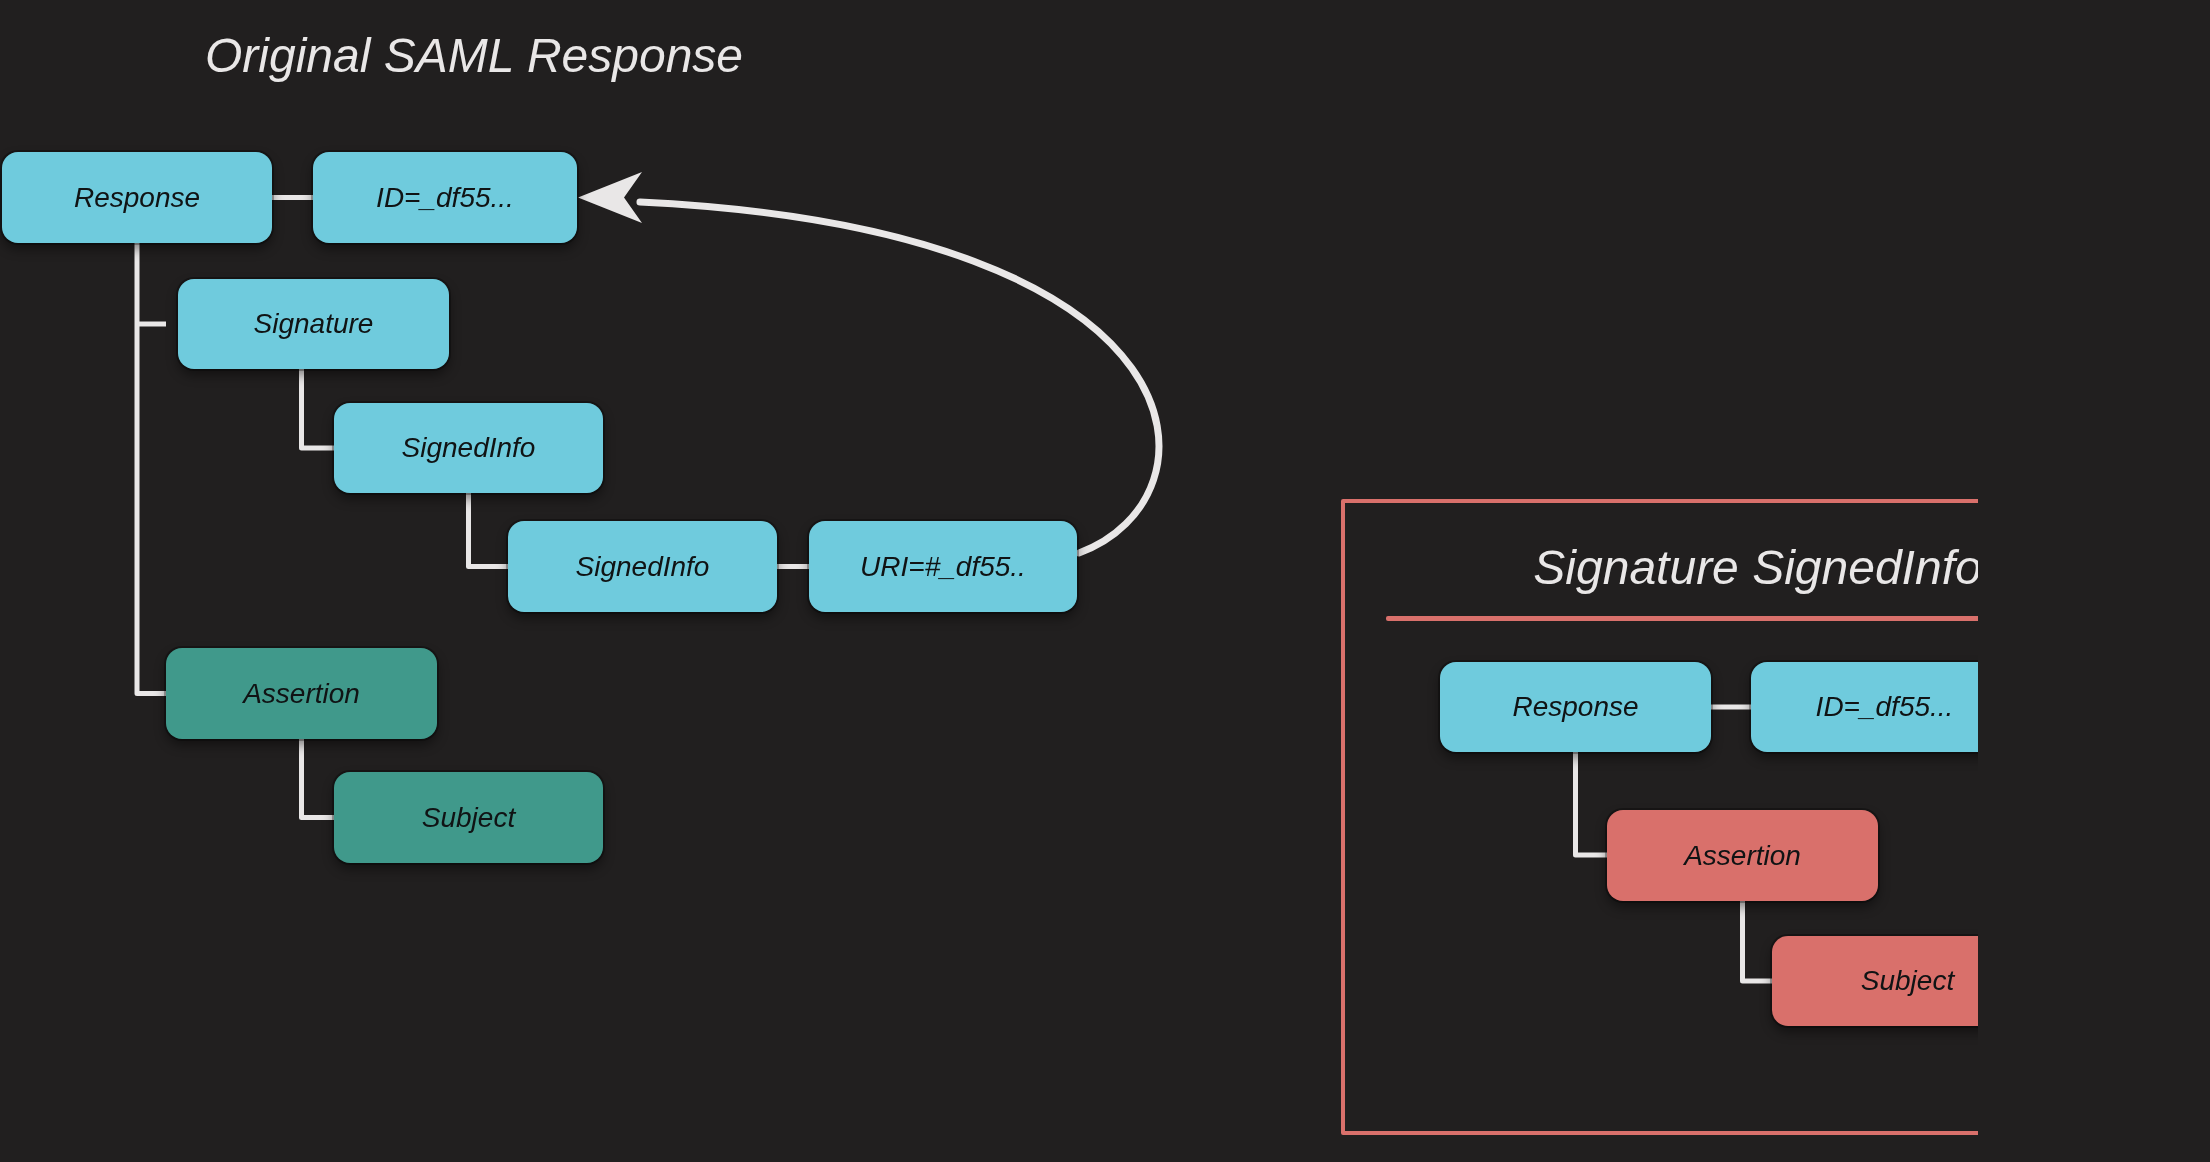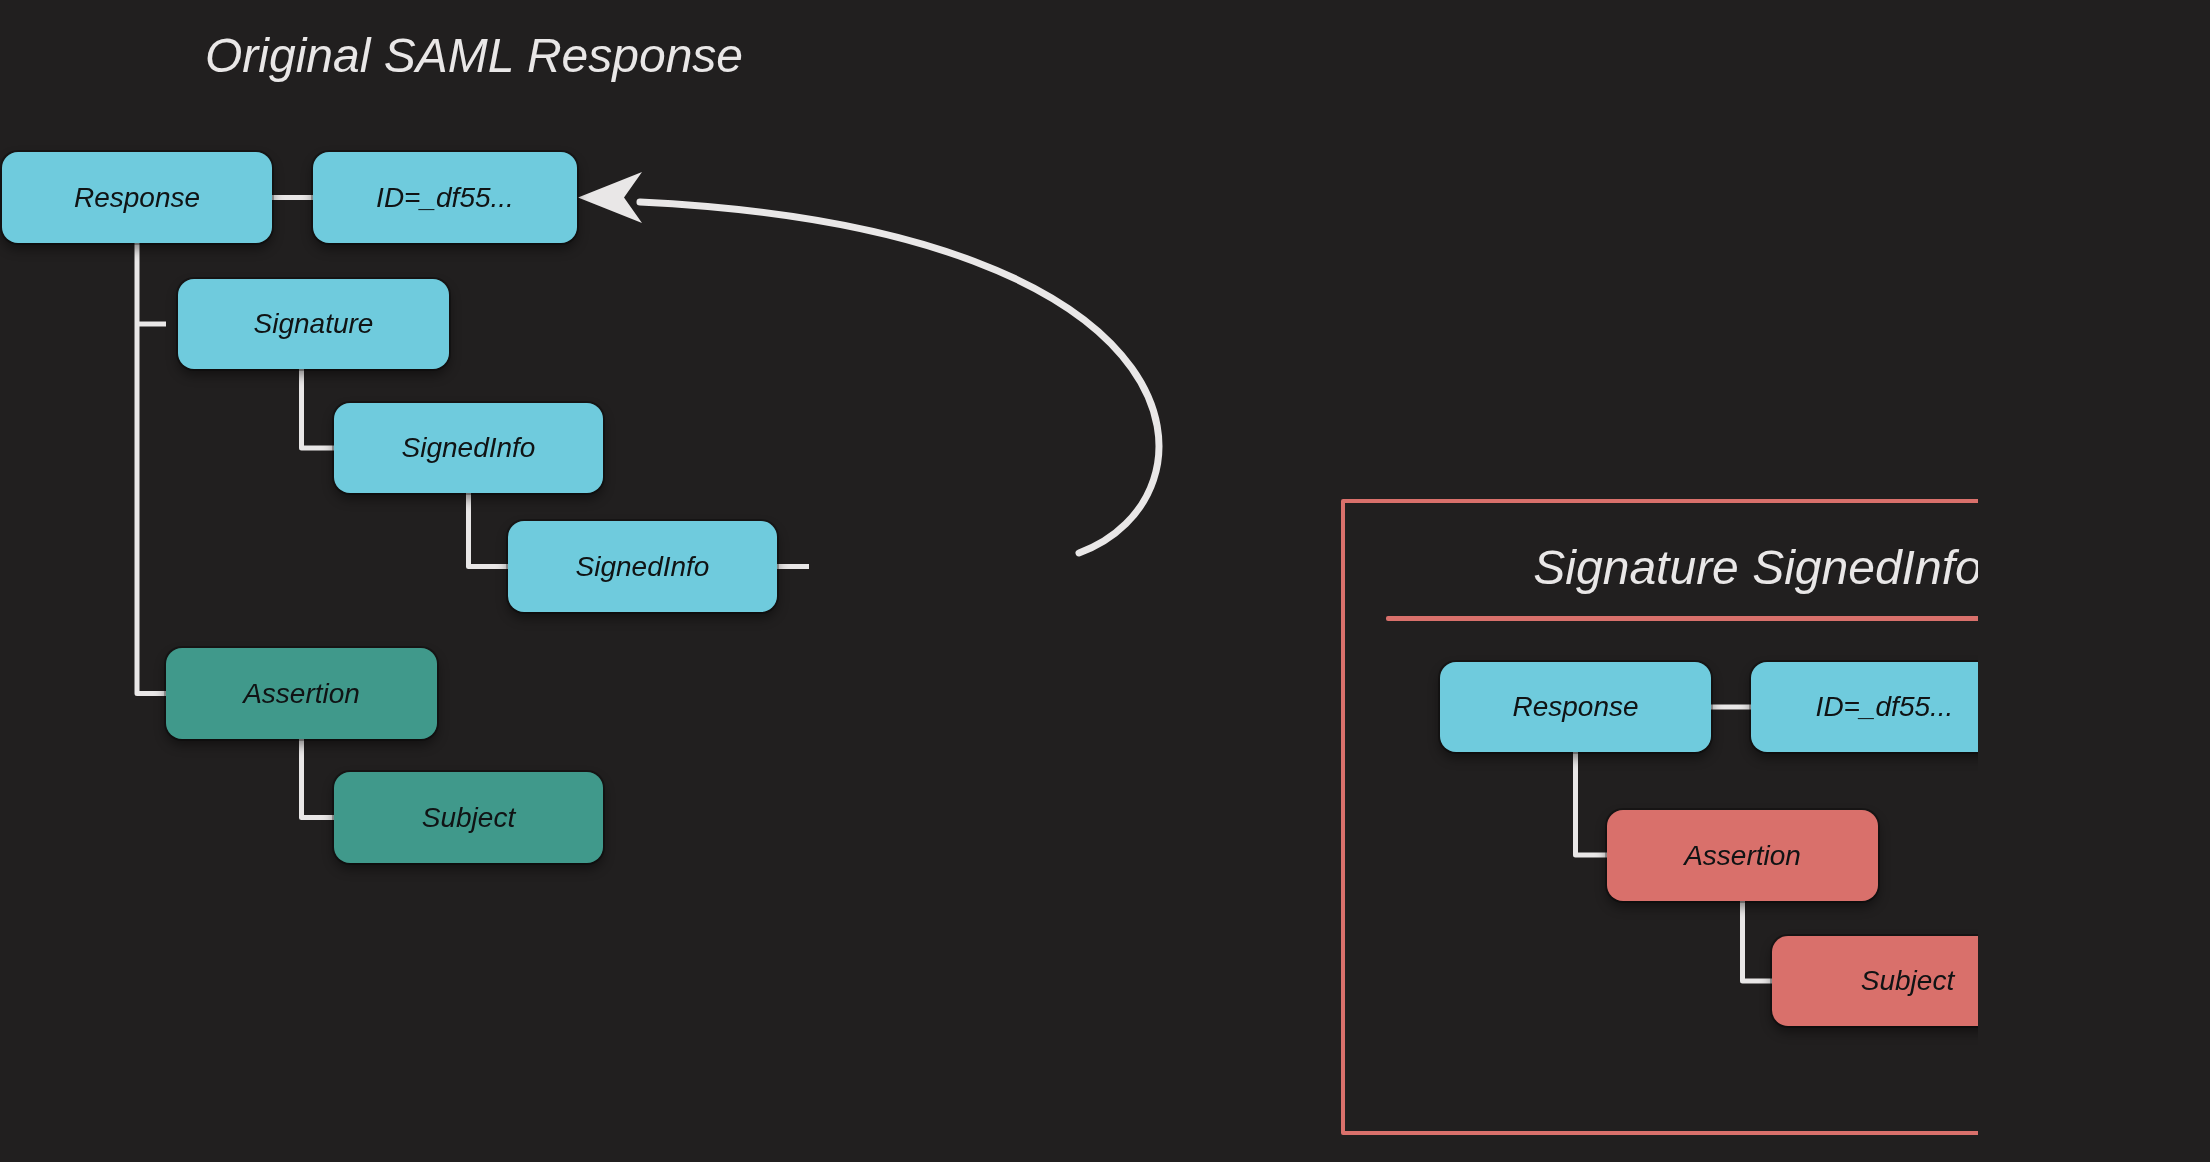"URI=#_df55.." div.node { html: none -> <div> <span>URI=#_df55..</span> </div> }
